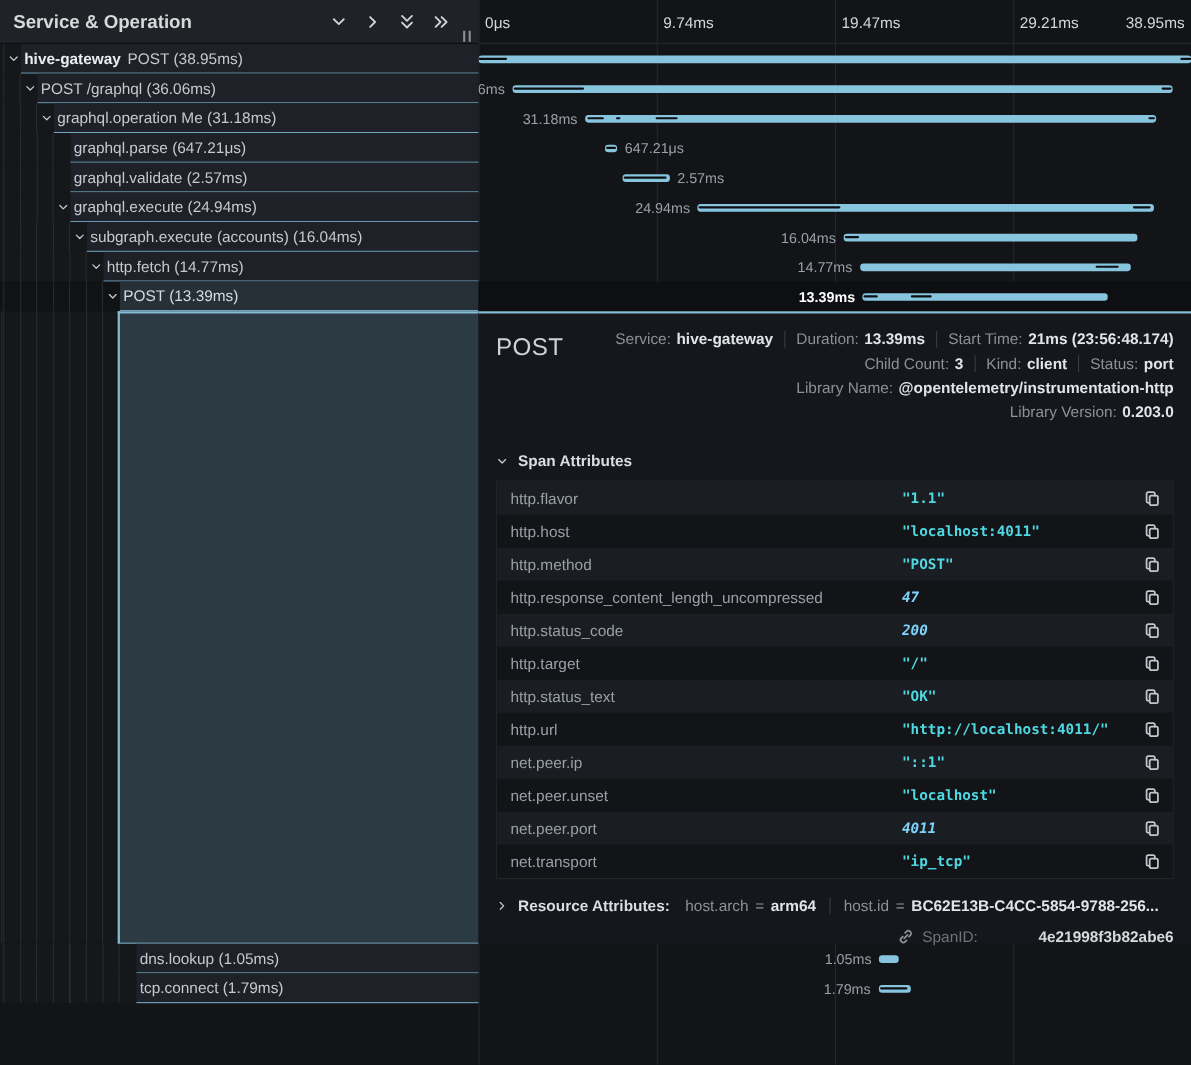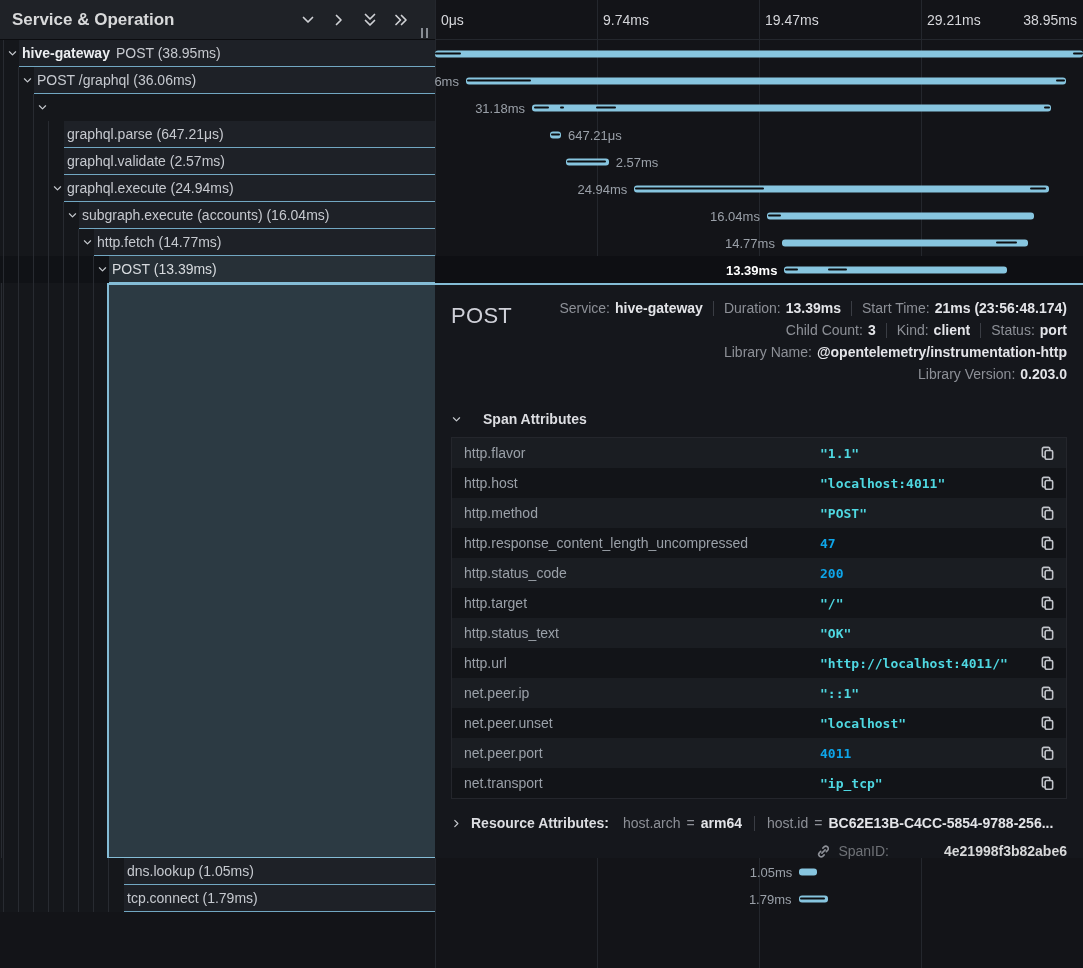"graphql.operation Me (31.18ms)" div.names { html: none -> <div> <span>graphql.operation Me (31.18ms)</span> </div> }
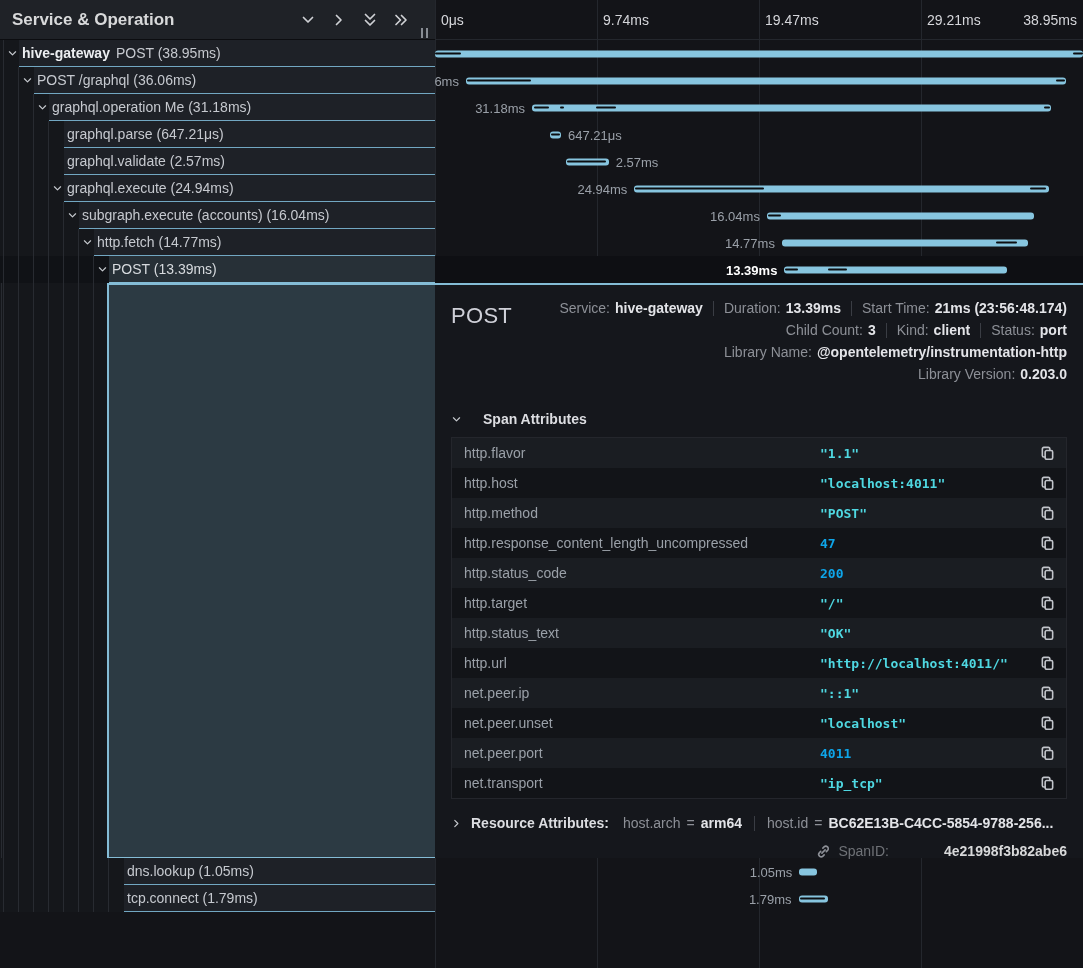"Span Attributes" .attr-head { gap: 21px -> 9px }
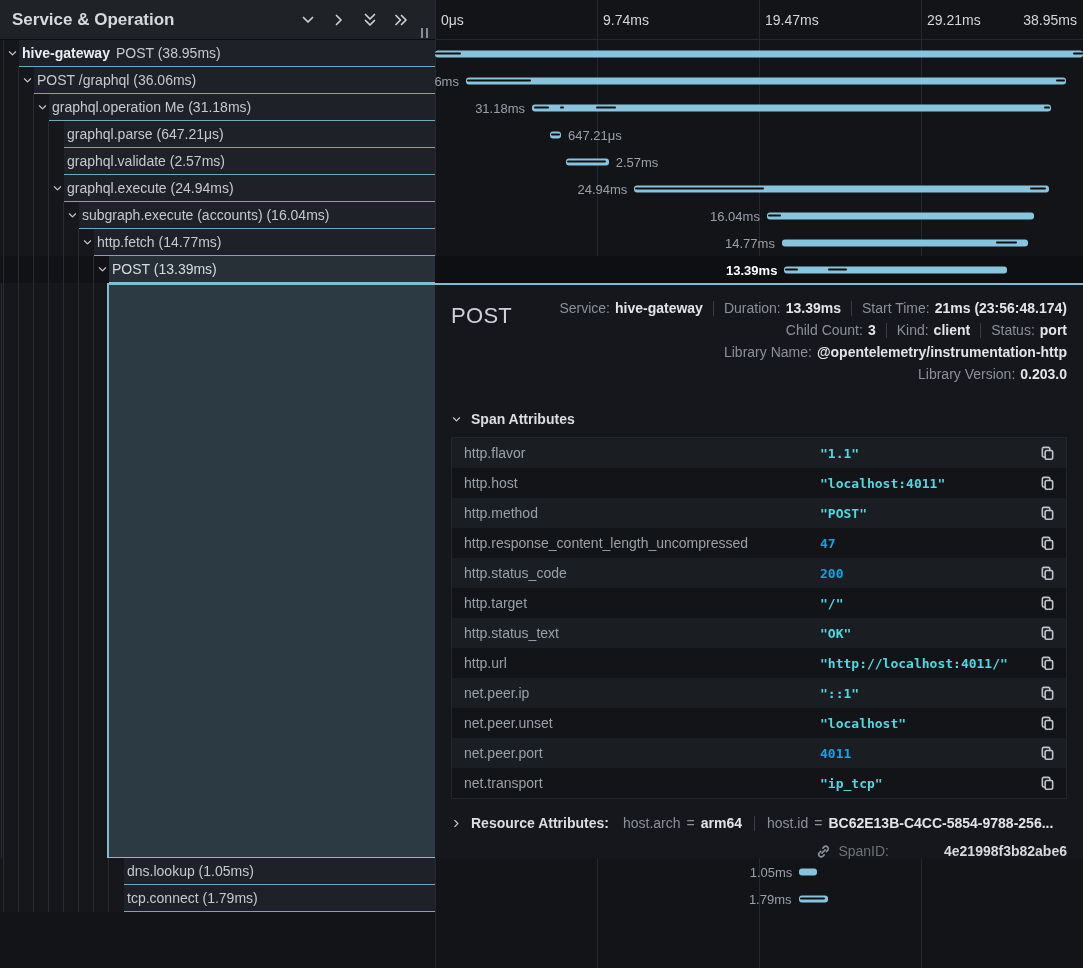"47" .aval.number { color: #0ea5e9 -> #7dd3fc; font-style: none -> italic }
